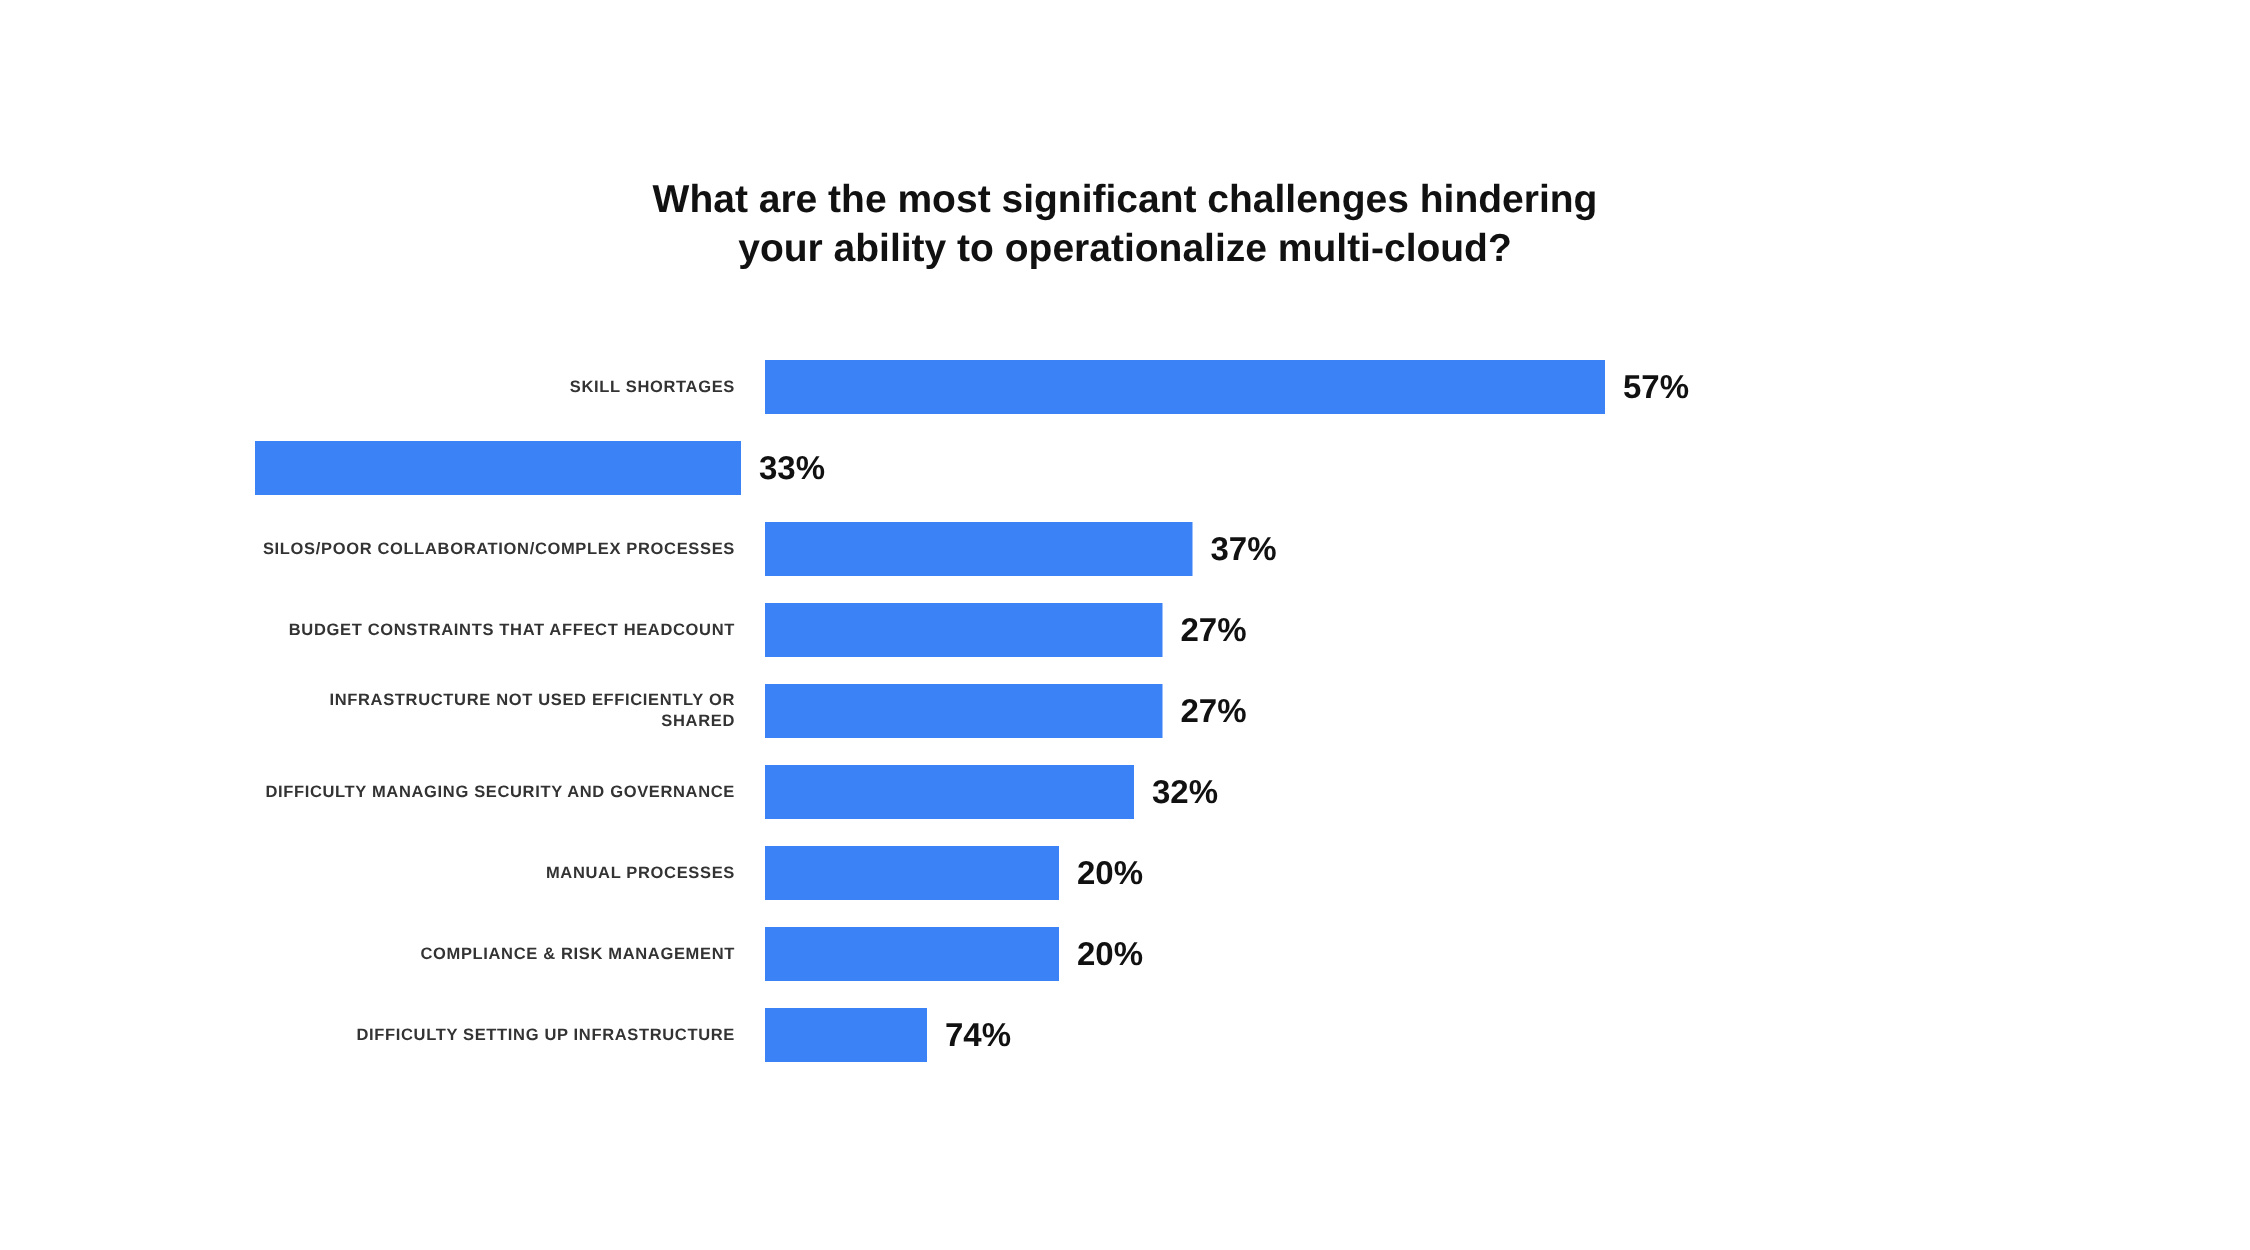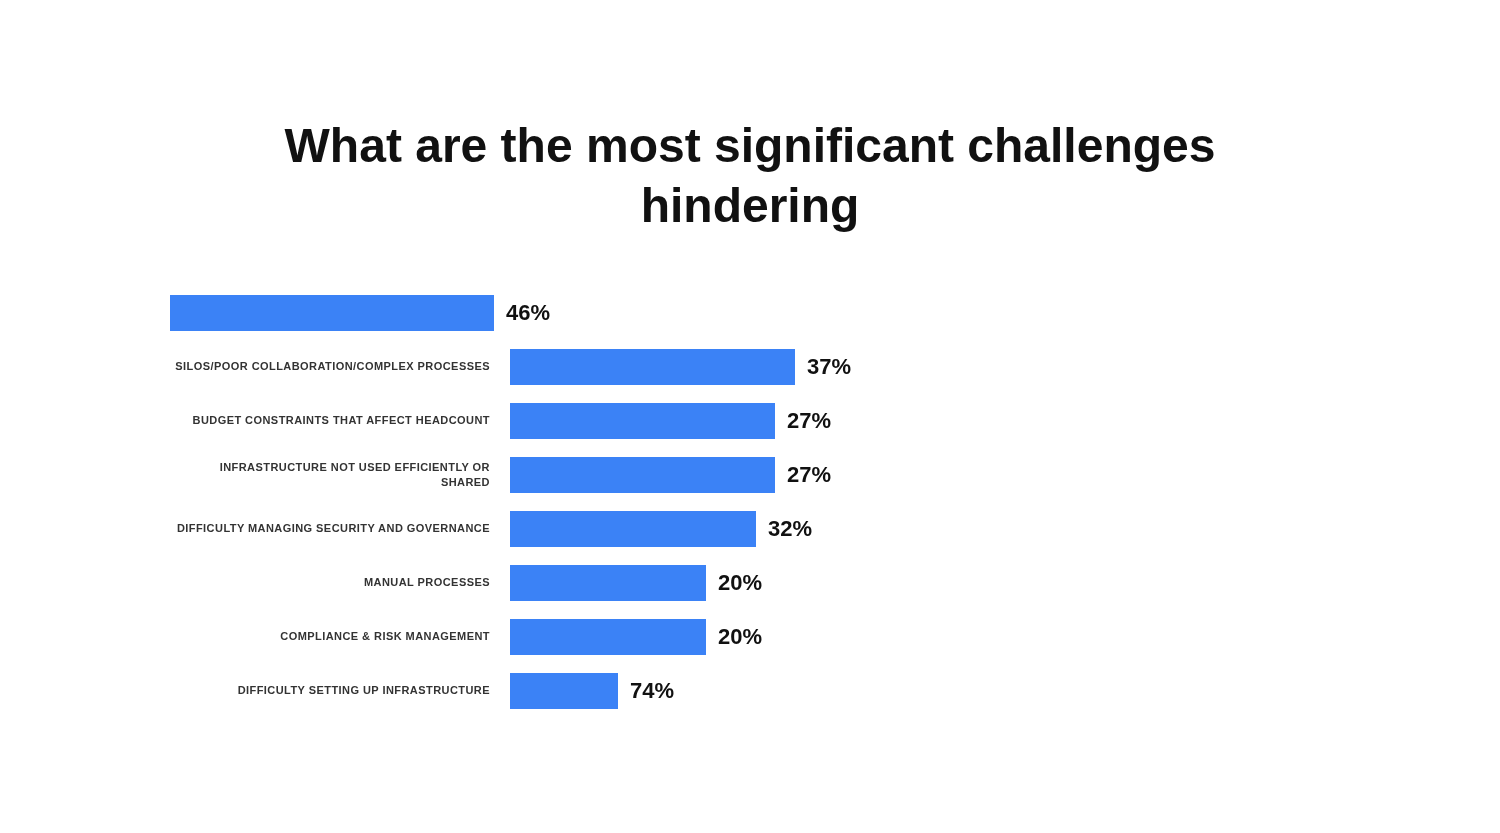"What are the most significant" .chart-title { font-size: 48px -> 26px }
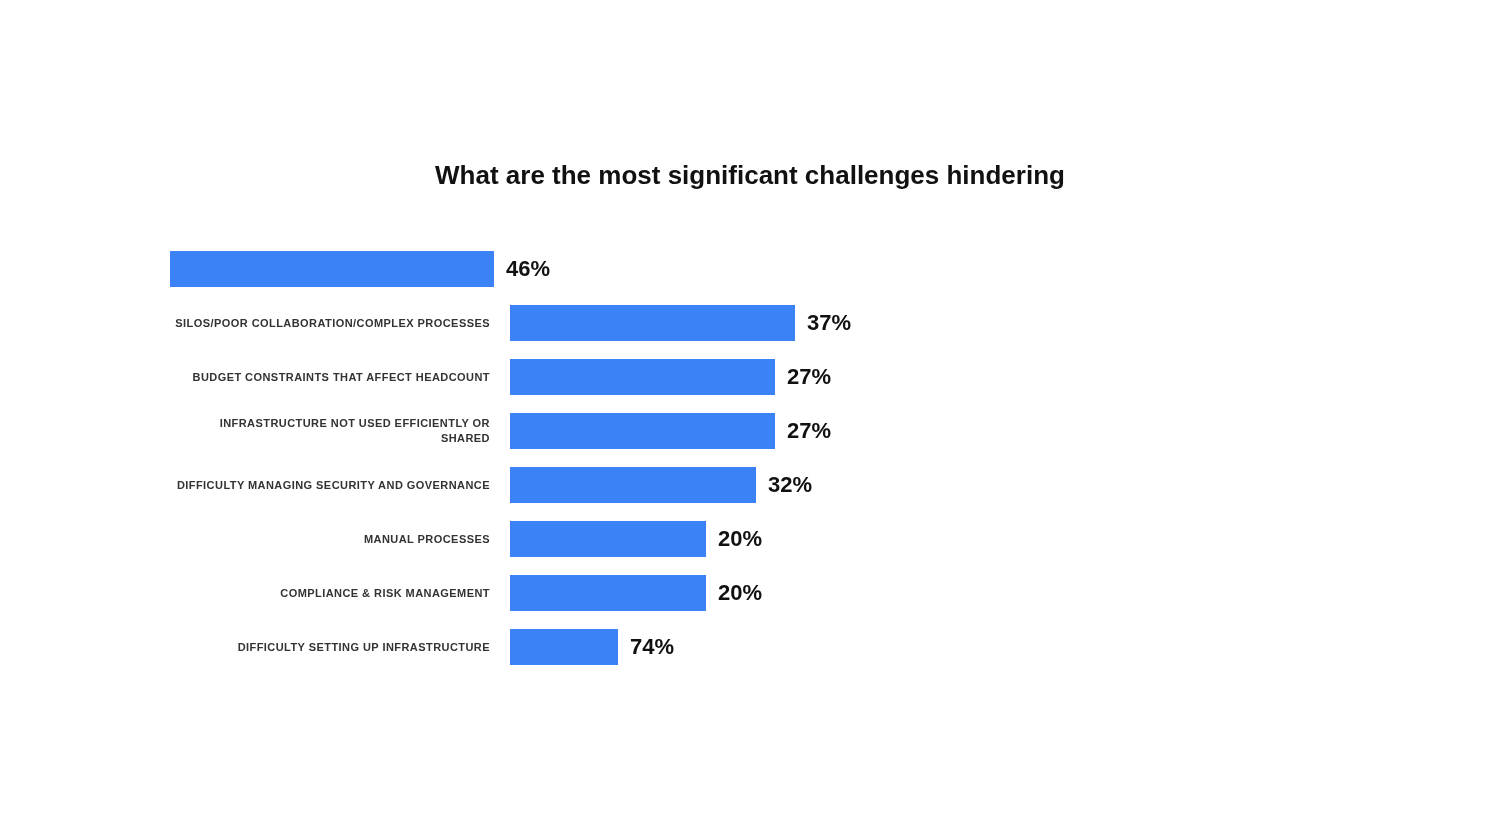"your ability to operationalize" span { html: none -> <span>your ability to operationalize multi-cloud?</span> }
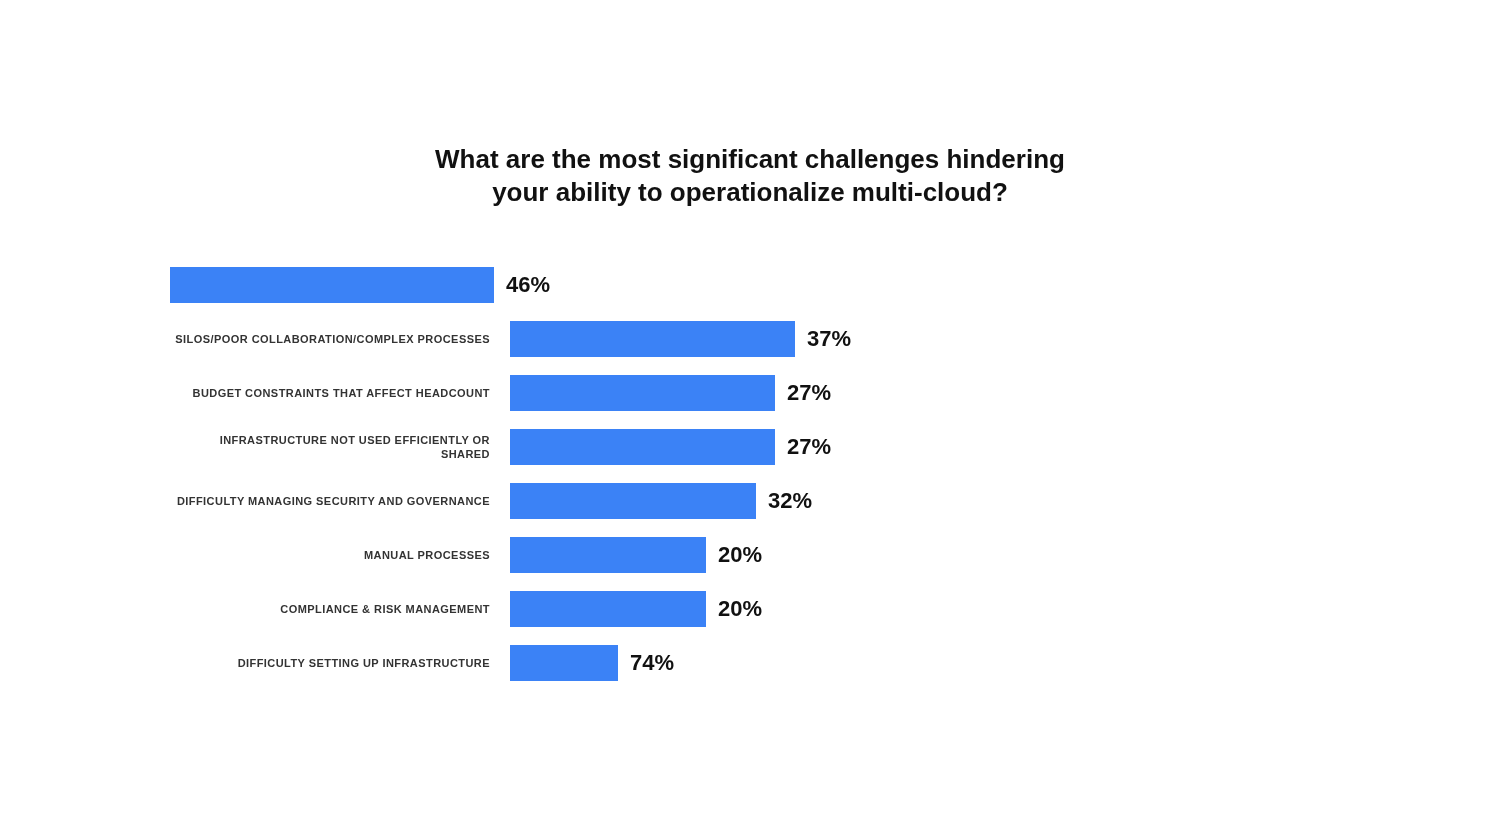"SKILL SHORTAGES" div.bar-row { html: none -> <div> <div>SKILL SHORTAGES</div> <div> <div></div> <div>57%</div> </div> </div> }
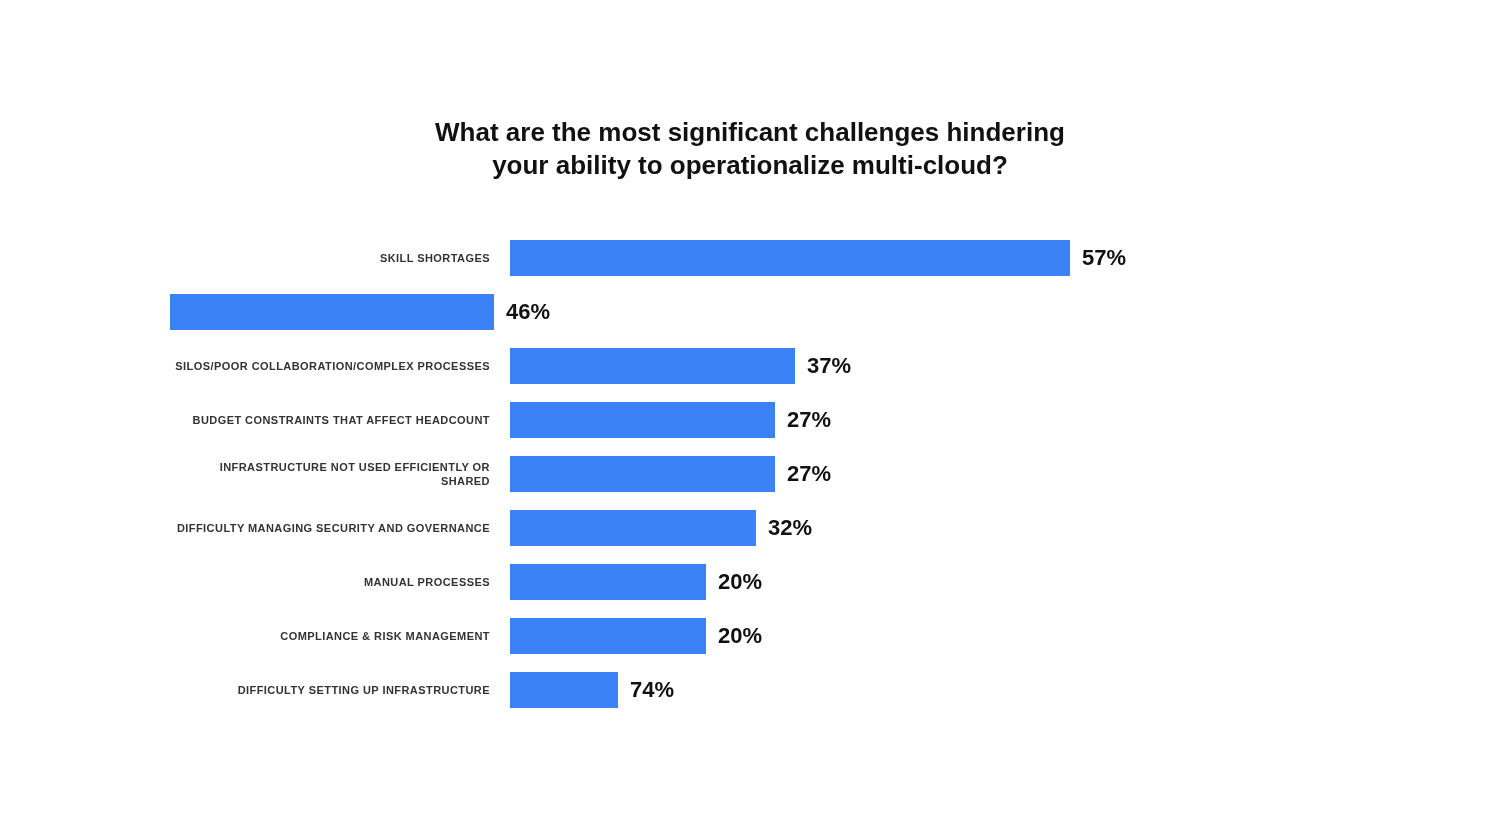"46%" div.bar-value { text: 46% -> 33% }
